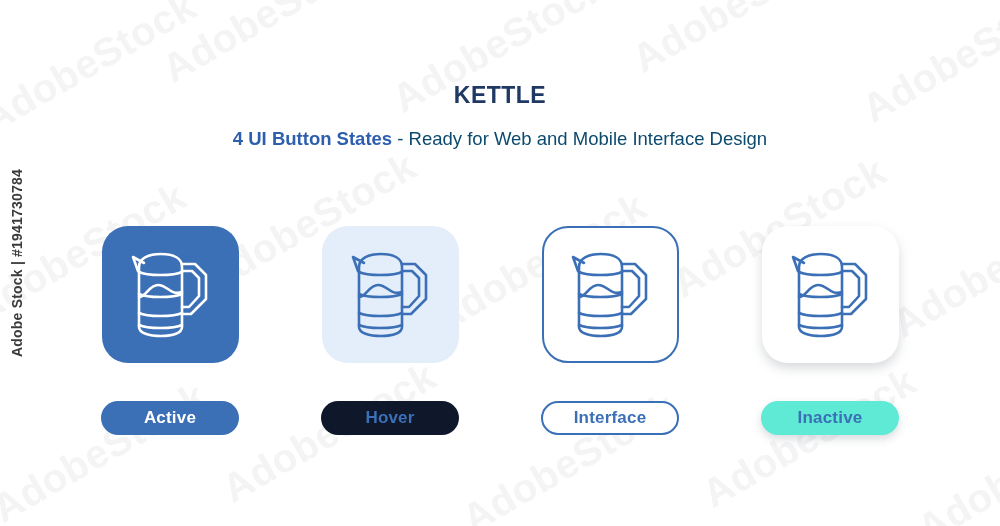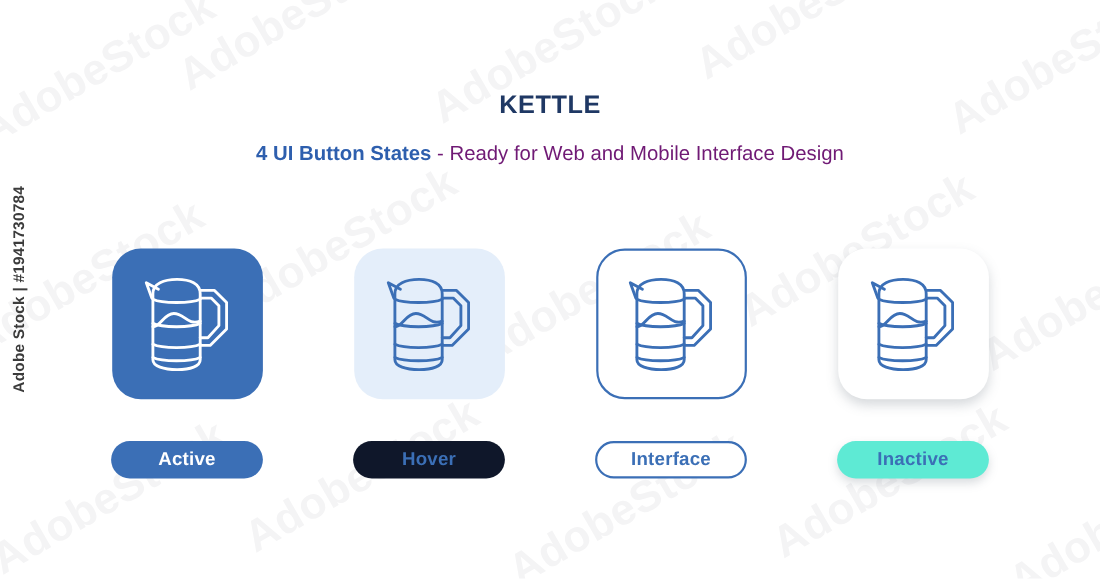"- Ready for Web and" .subtitle .rest { color: #701a75 -> #0c4a6e }
